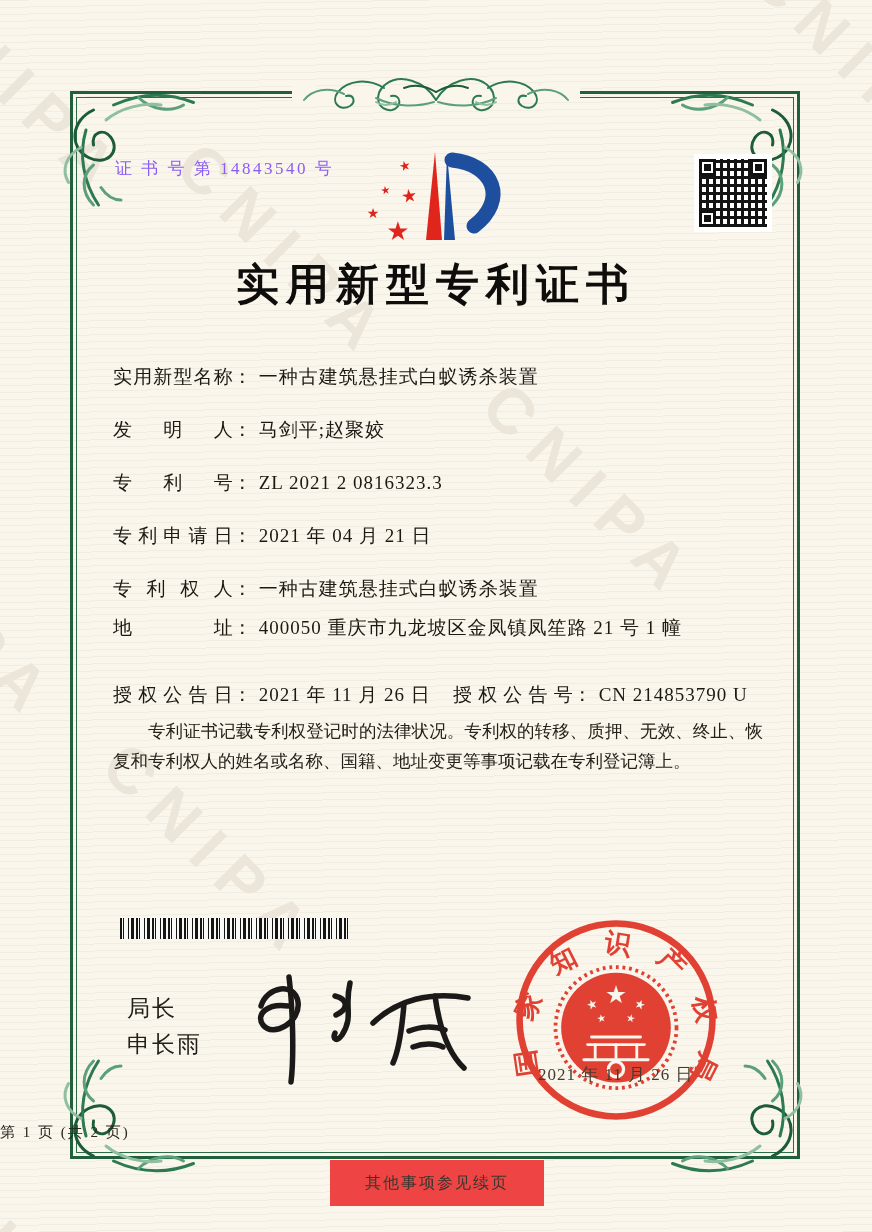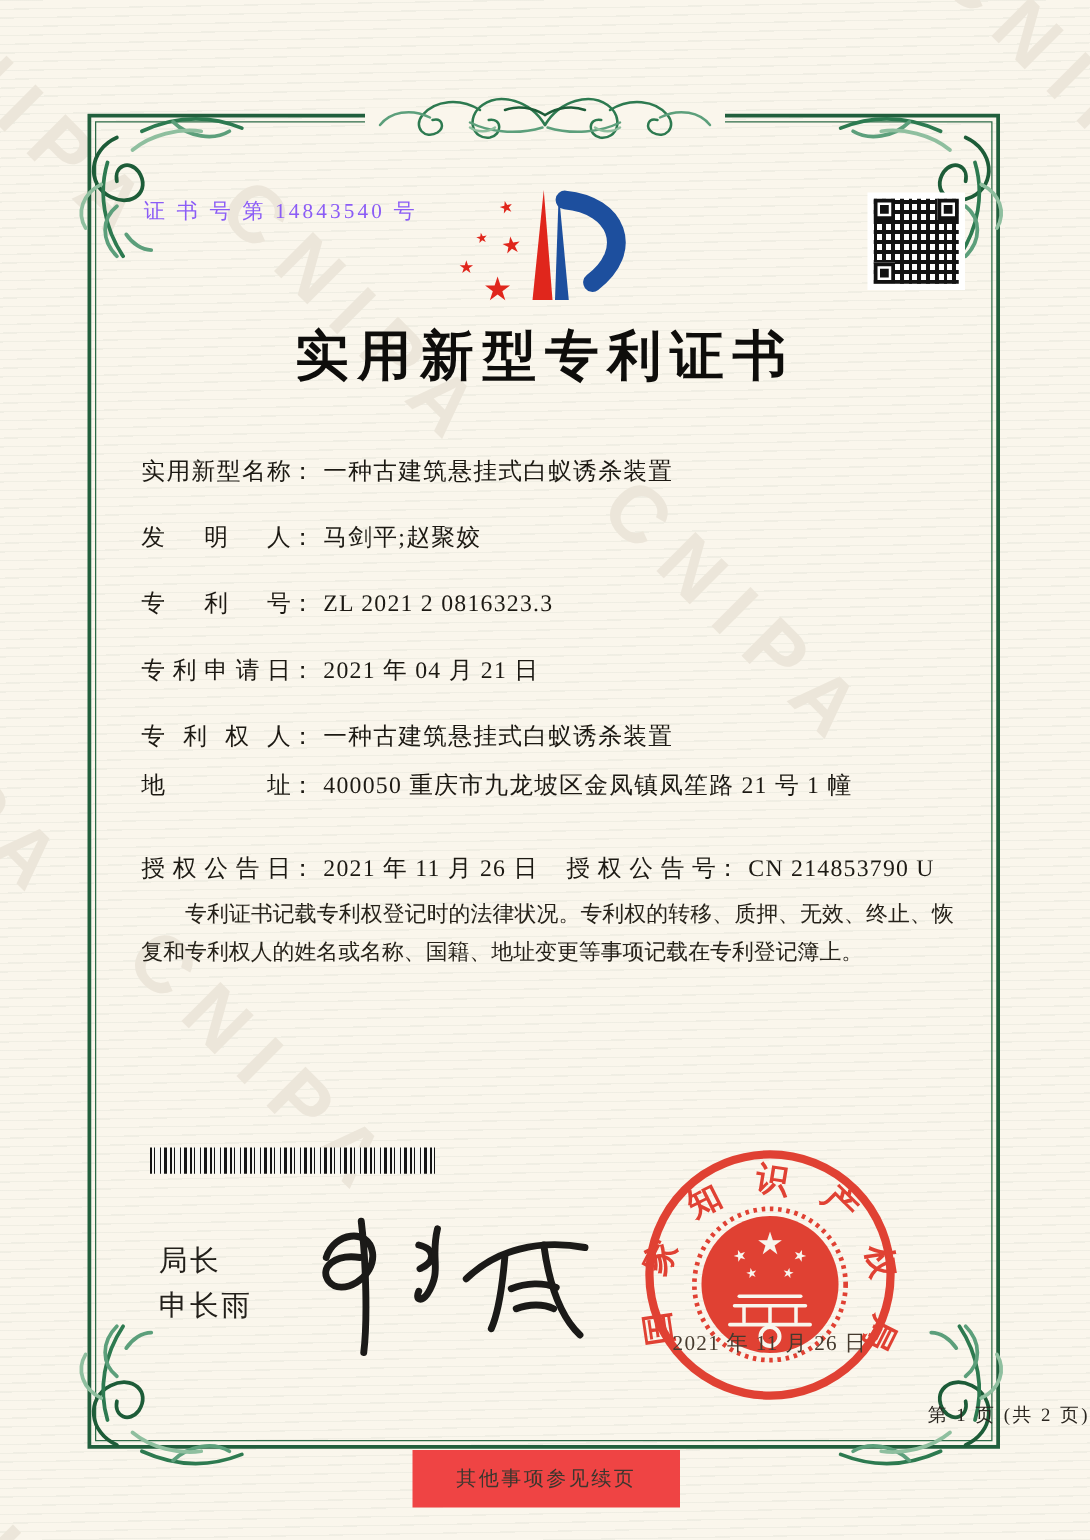"第 1 页 (共 2" .page-info { text-align: right -> left }
